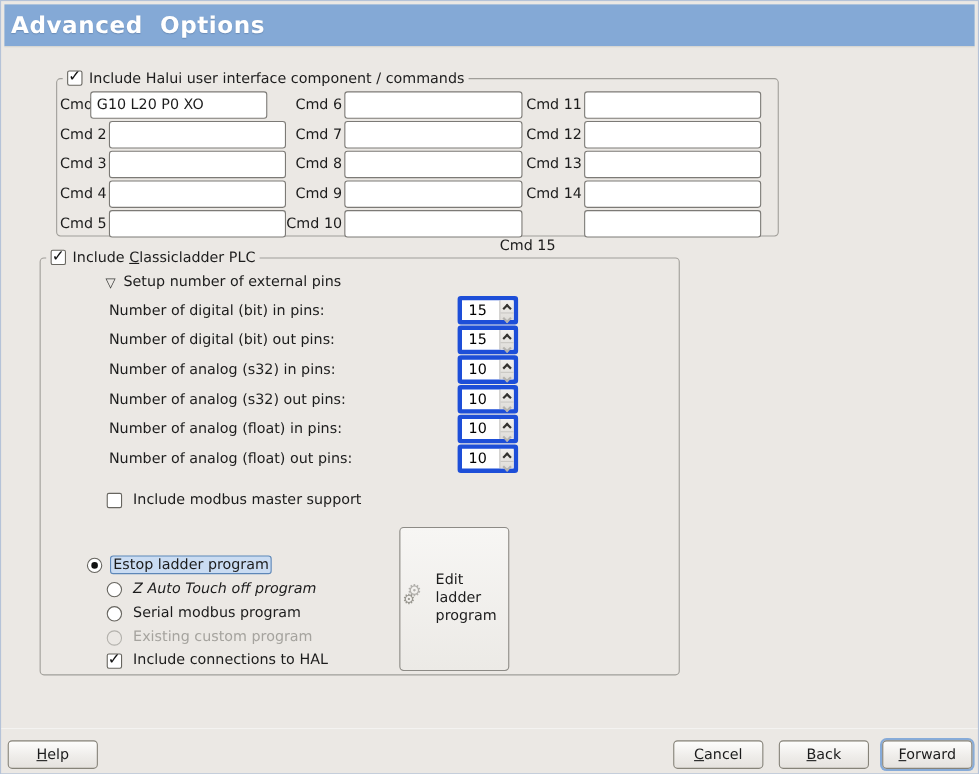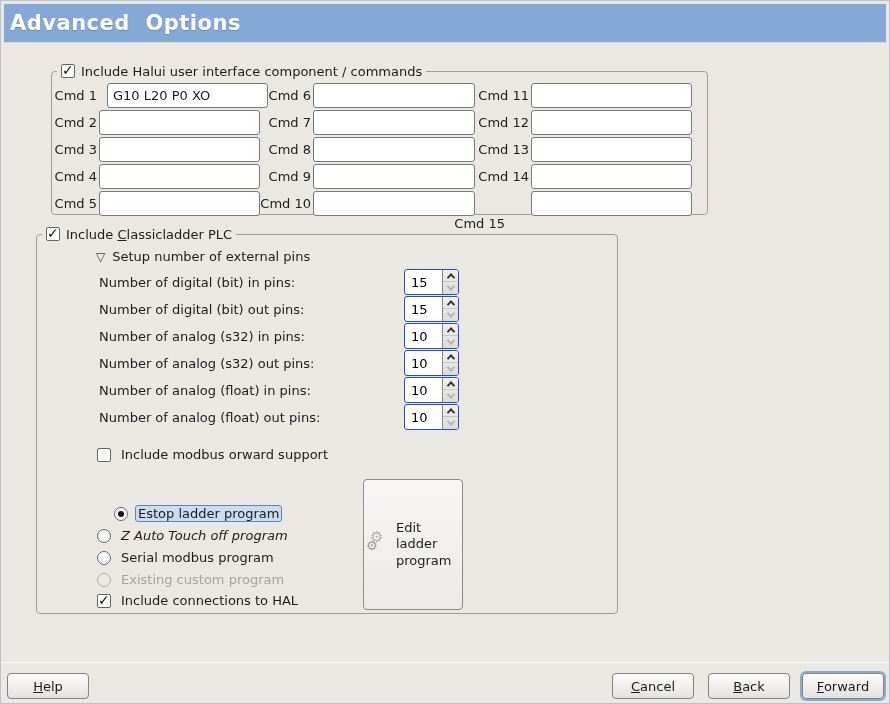"G10 L20 P0 XO" input.entry { left: 106px -> 81px }
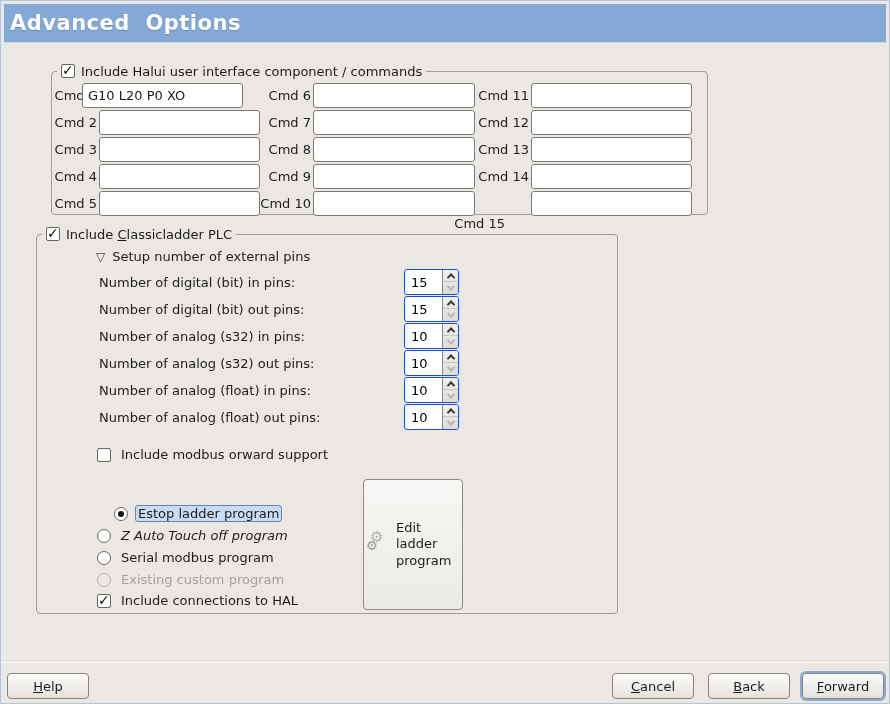"15" .spin { border: 1px solid #1d4ed8 -> 4px solid #1d4ed8; margin-left: none -> 12px }
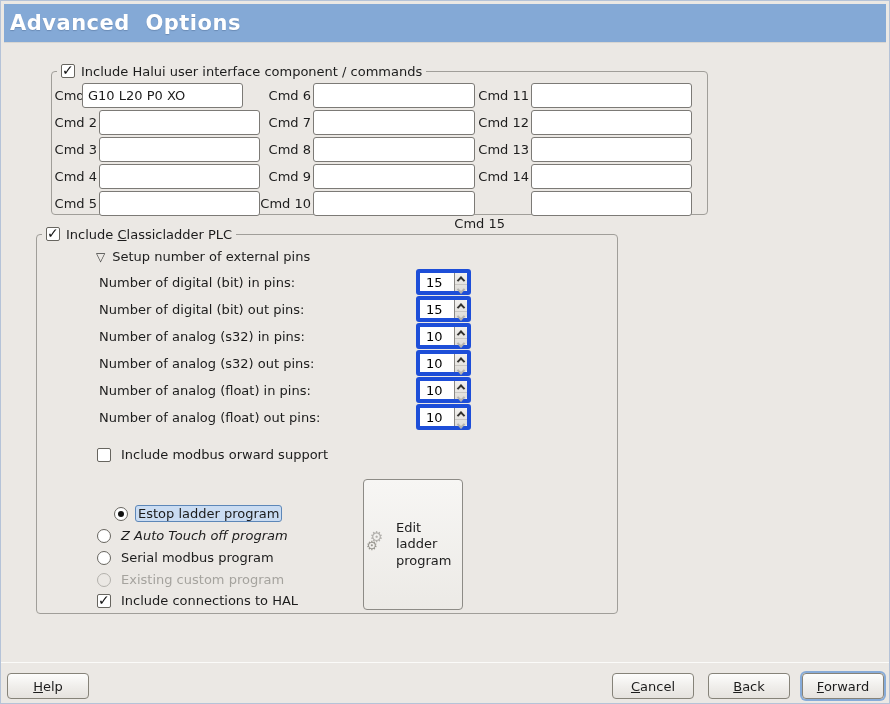"Include modbus orward support" span.lbl { text: orward -> master }
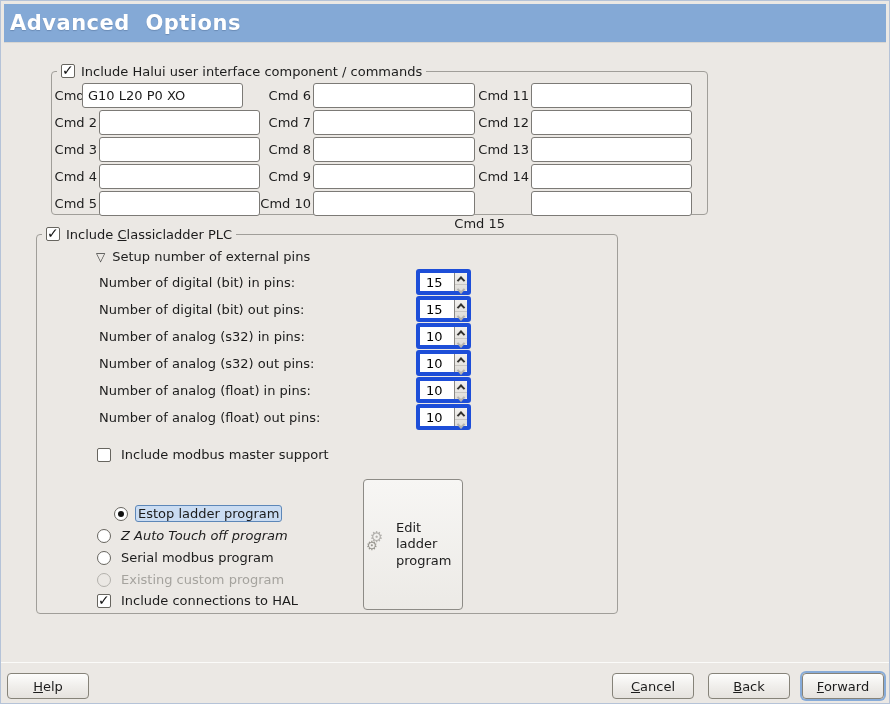"Estop ladder program" div.opt-row { left: 113px -> 78px }
